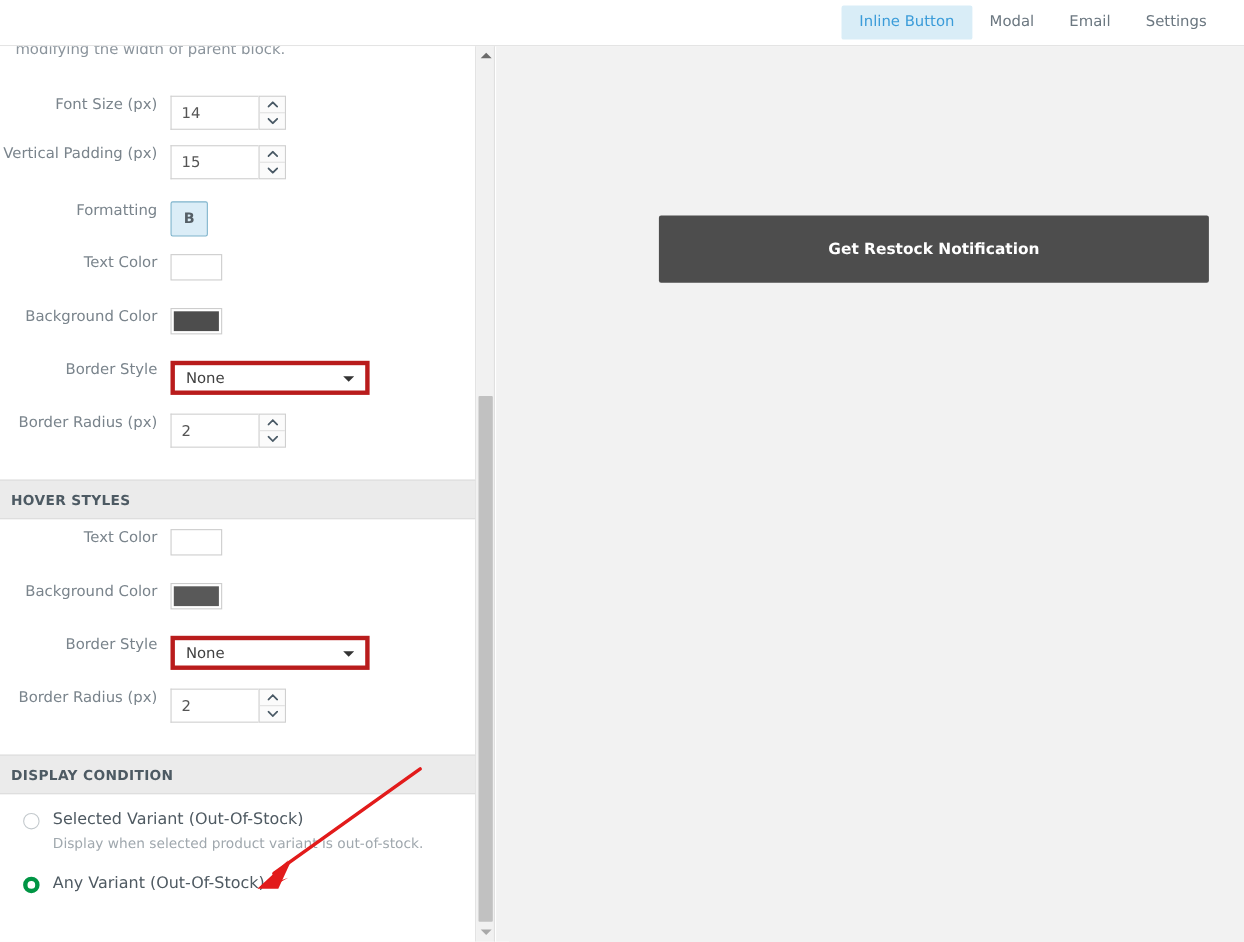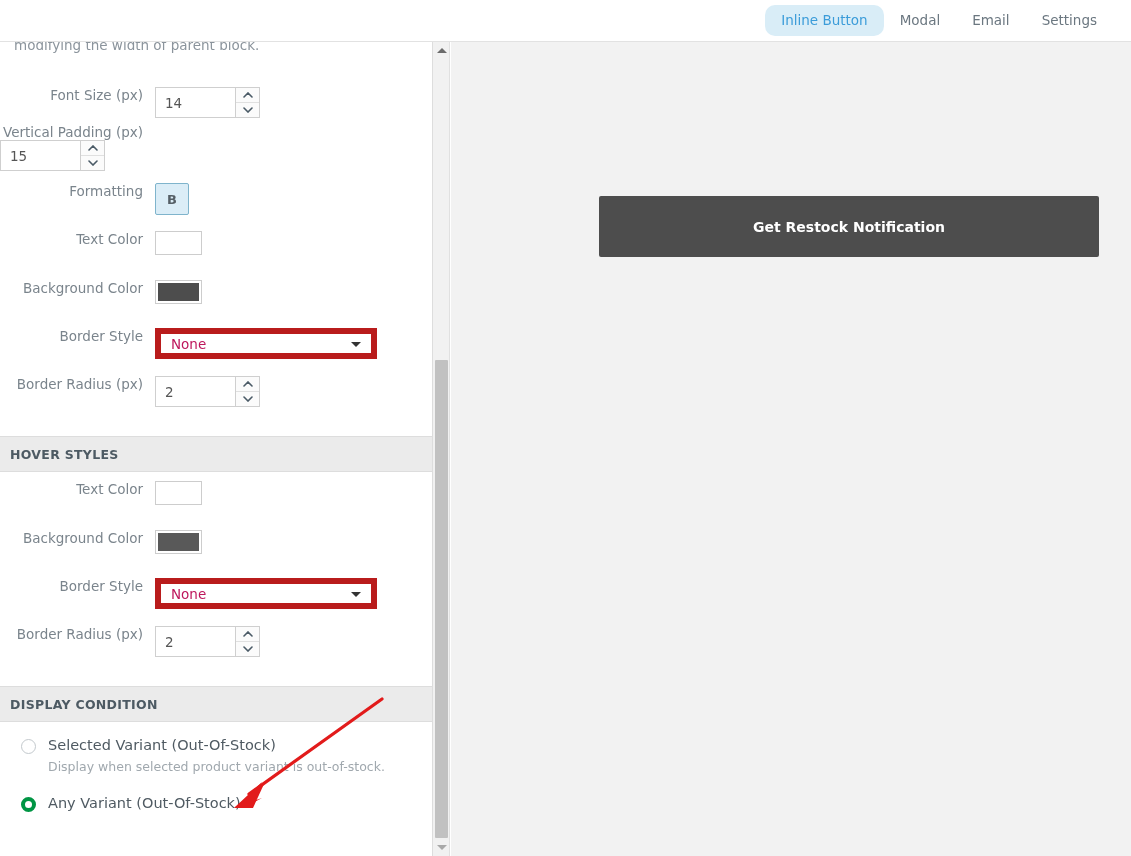"Inline Button" .tab { border-radius: 10px -> 2px }
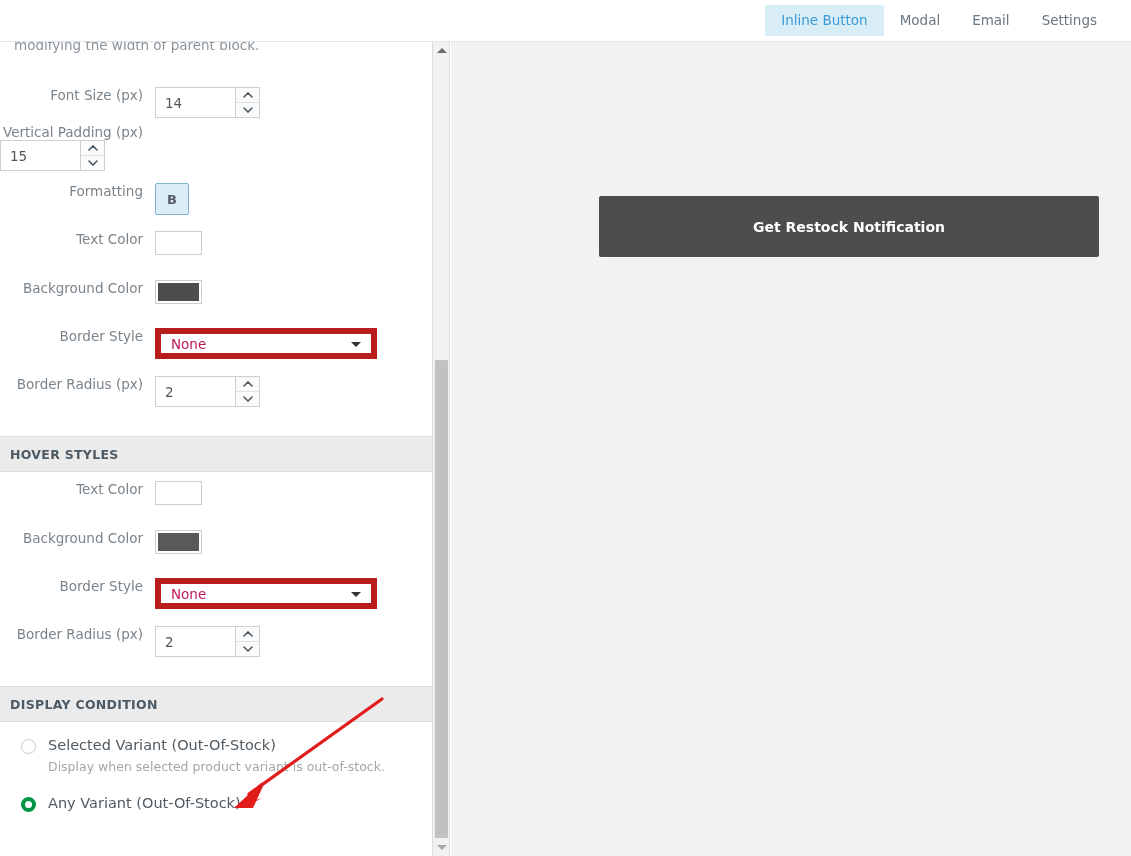"Vertical Padding (px)" div.field-row { flex-direction: column -> none; top: 82px -> 90px }
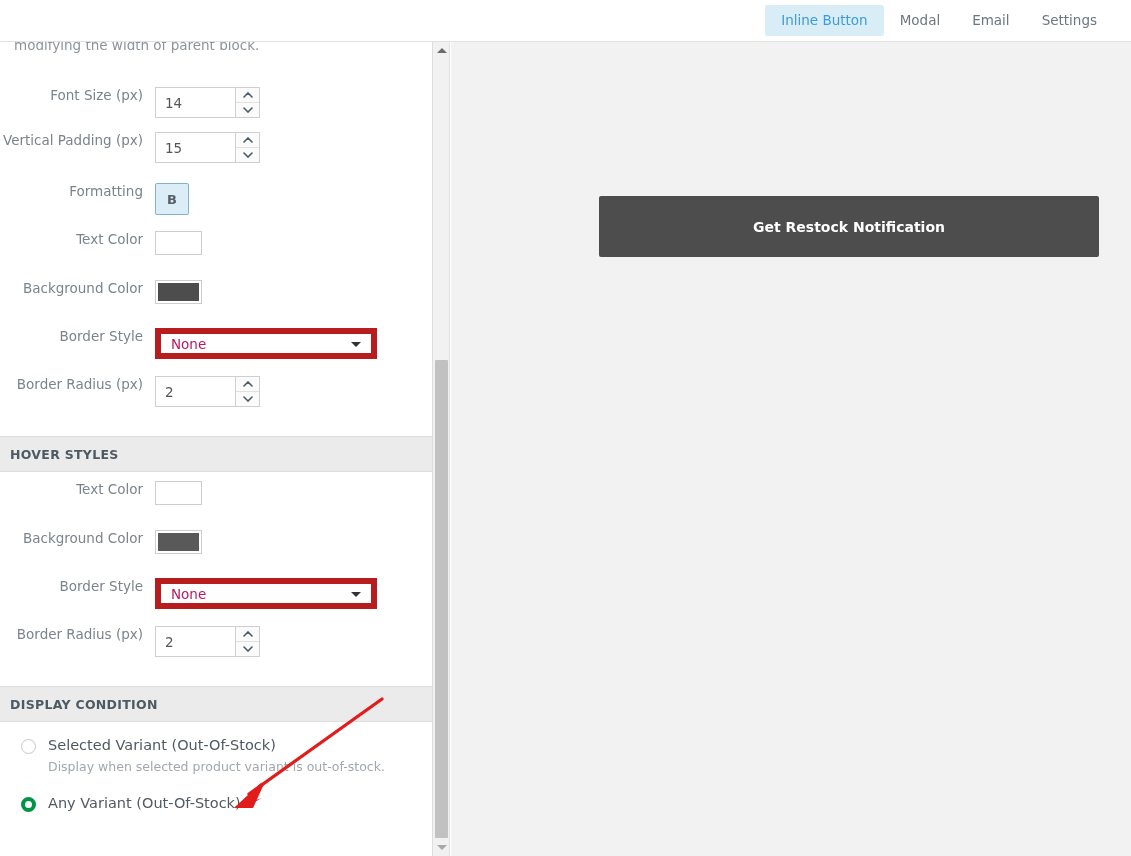"None" .select { border: 6px solid #b91c1c -> 4px solid #b91c1c; color: #be185d -> #404040; width: 222px -> 181px }
